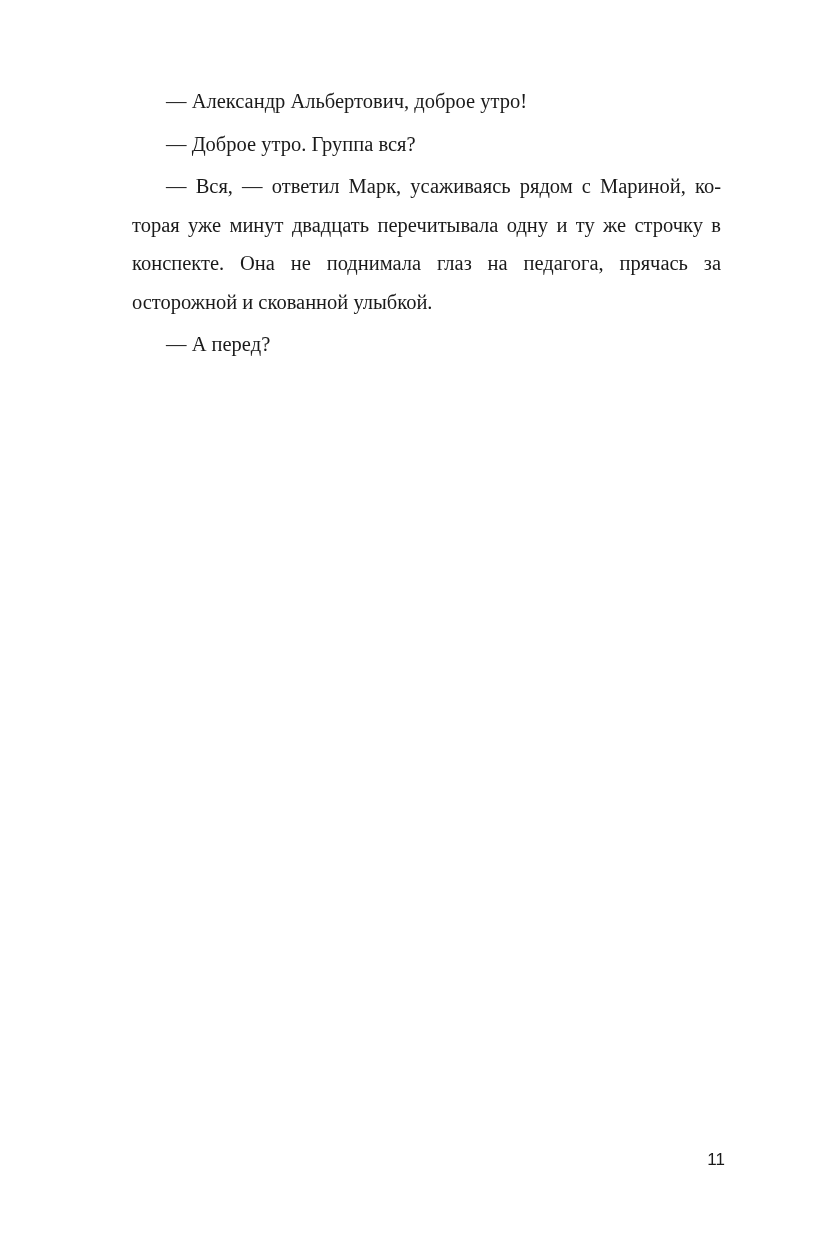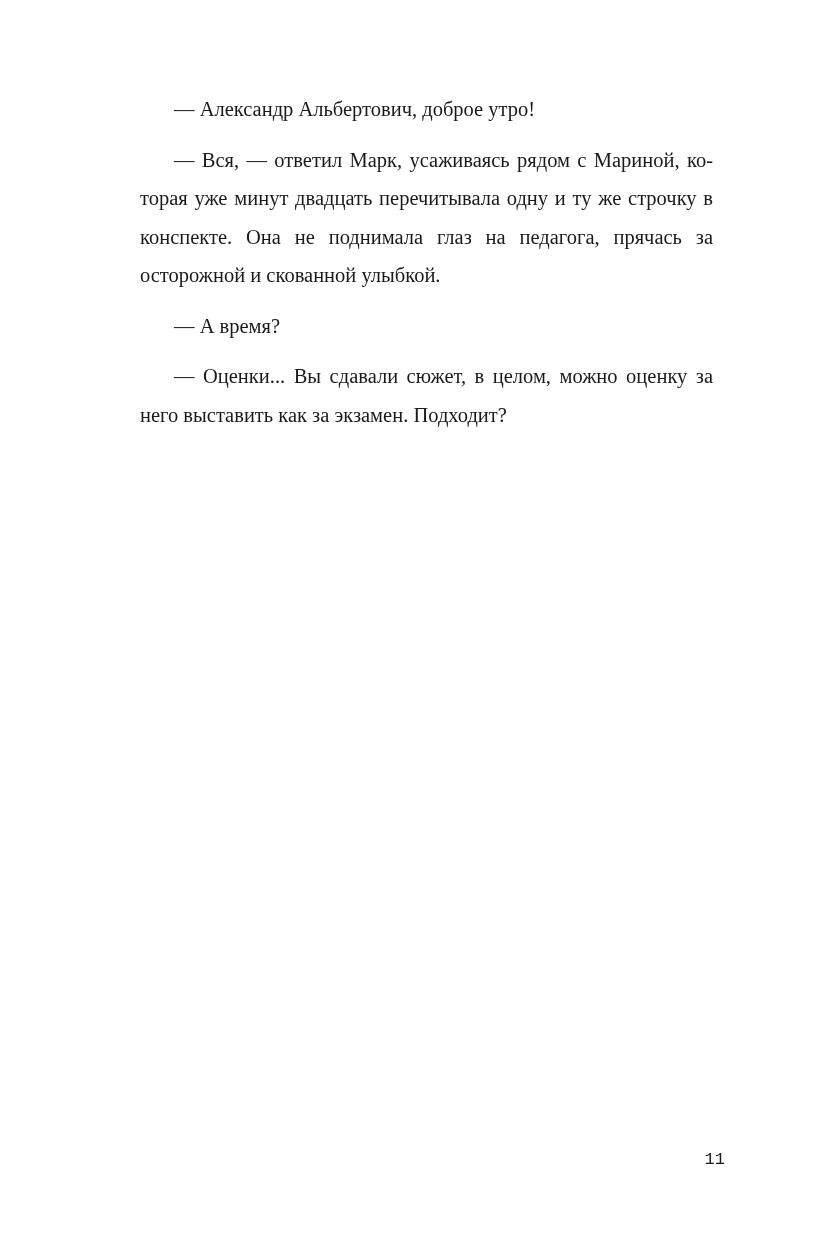"— Александр Альбертович, доброе утро!" .body-text p { margin: 12px -> 4px }
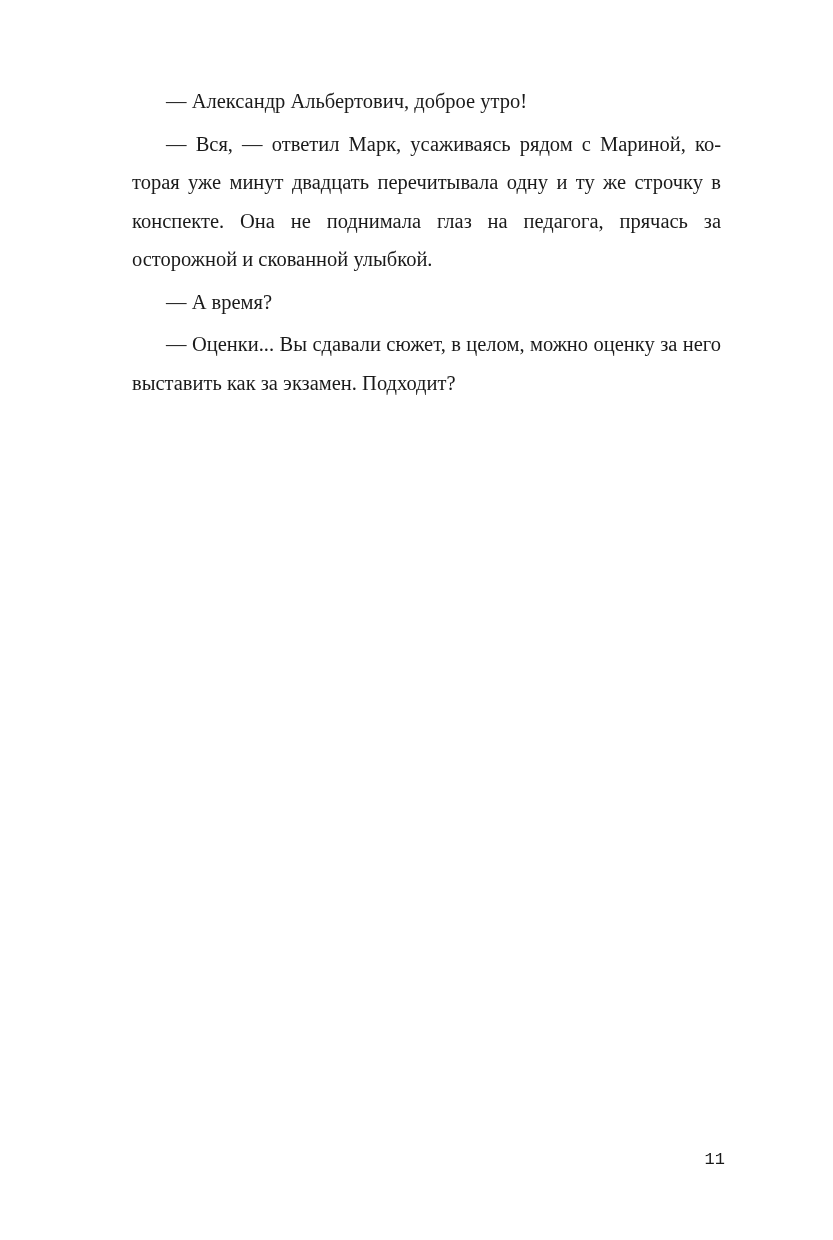"— Доброе утро. Группа вся?" p { html: none -> <p>— Доброе утро. Группа вся?</p> }
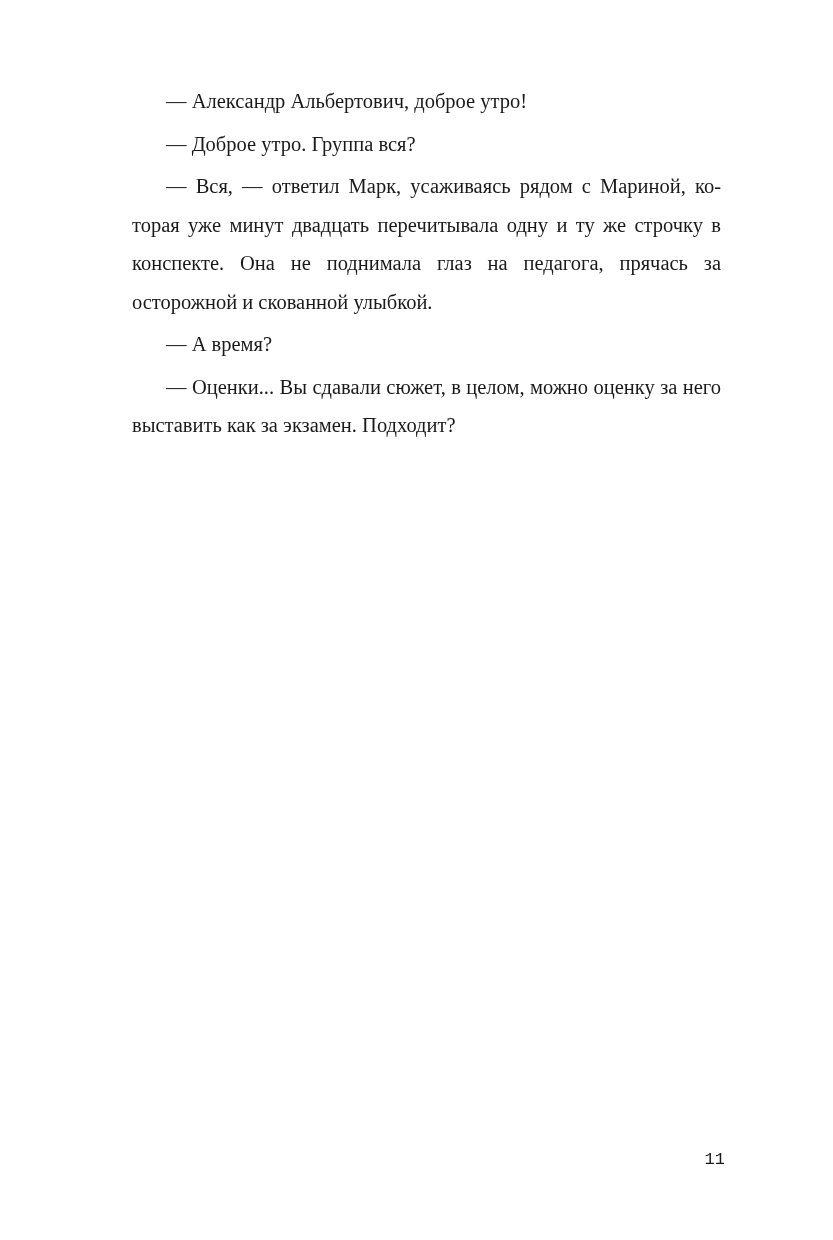"— А время?" p { text: время -> перед }
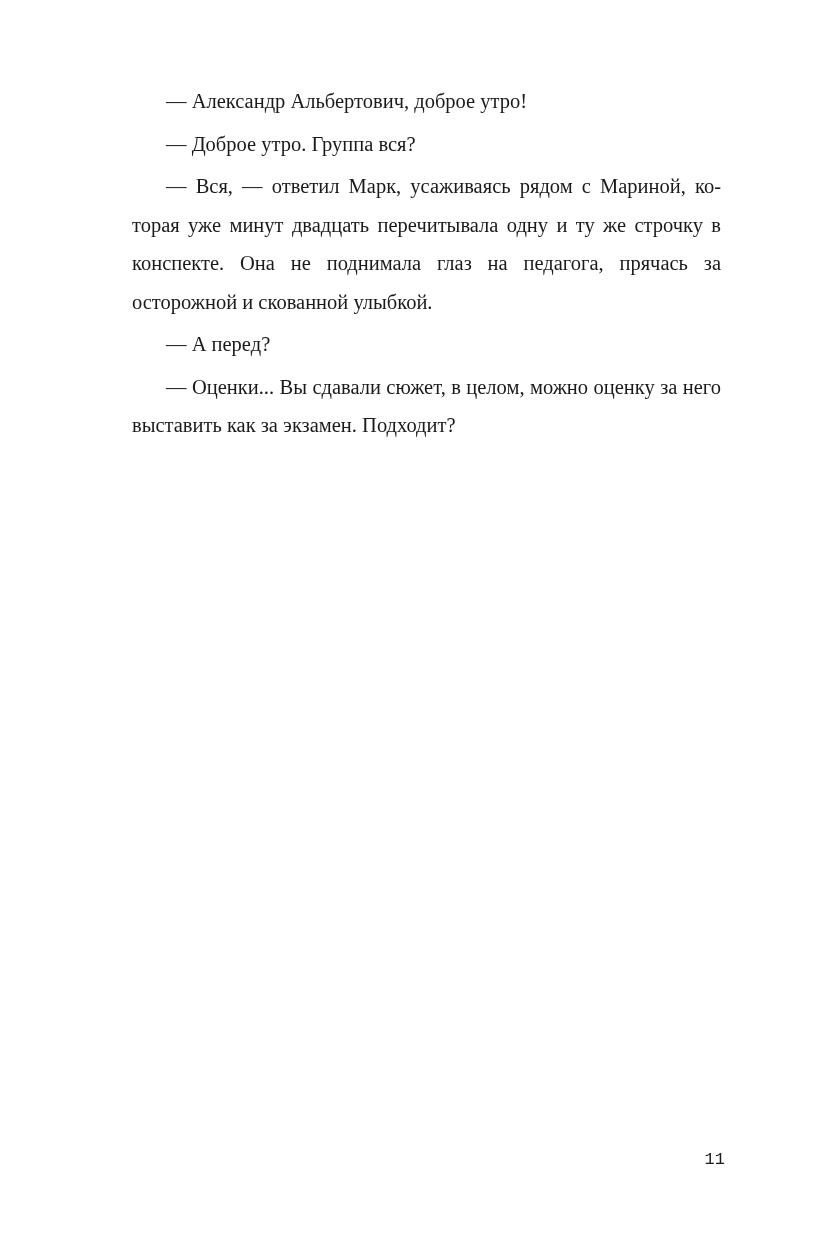"— Оценки... Вы сдавали сюжет," p { html: <p>— Оценки... Вы сдавали сюжет, в целом, можно оценку за него выставить как за экзамен. Подходит?</p> -> none }
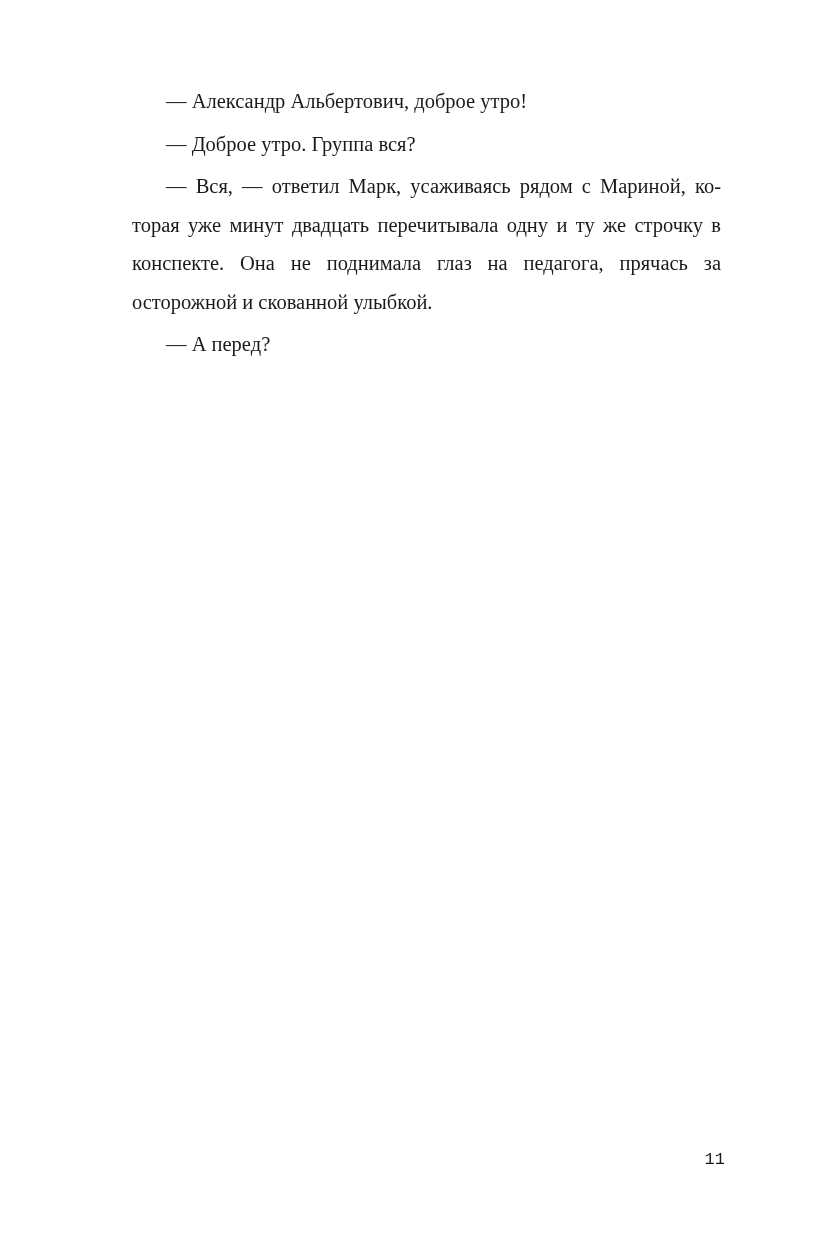"11" .page-number { font-family: Liberation Mono, monospace -> Liberation Sans, sans-serif }
